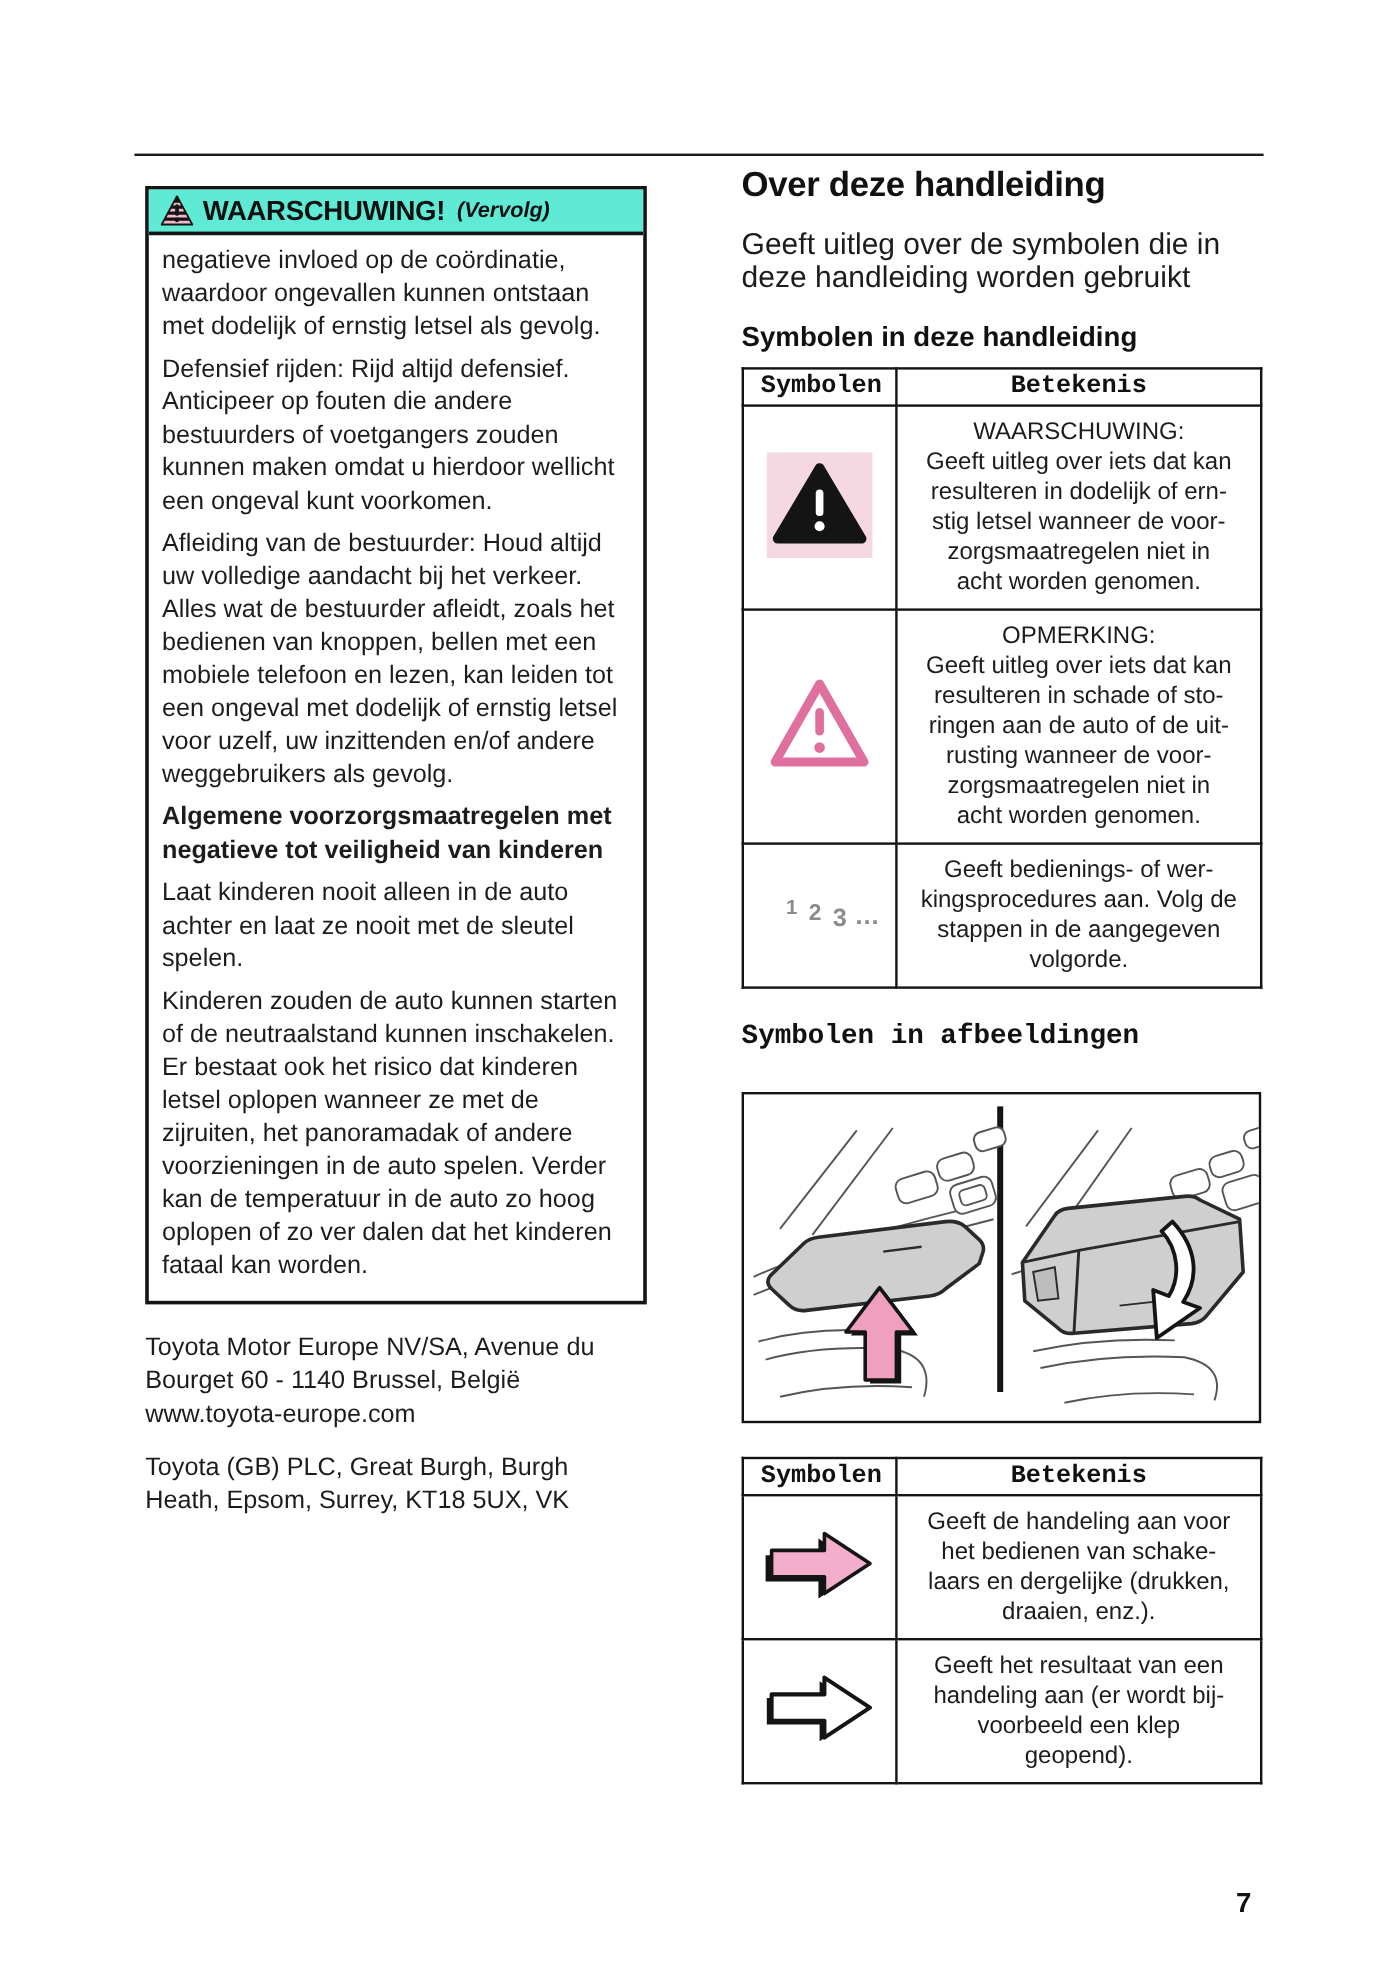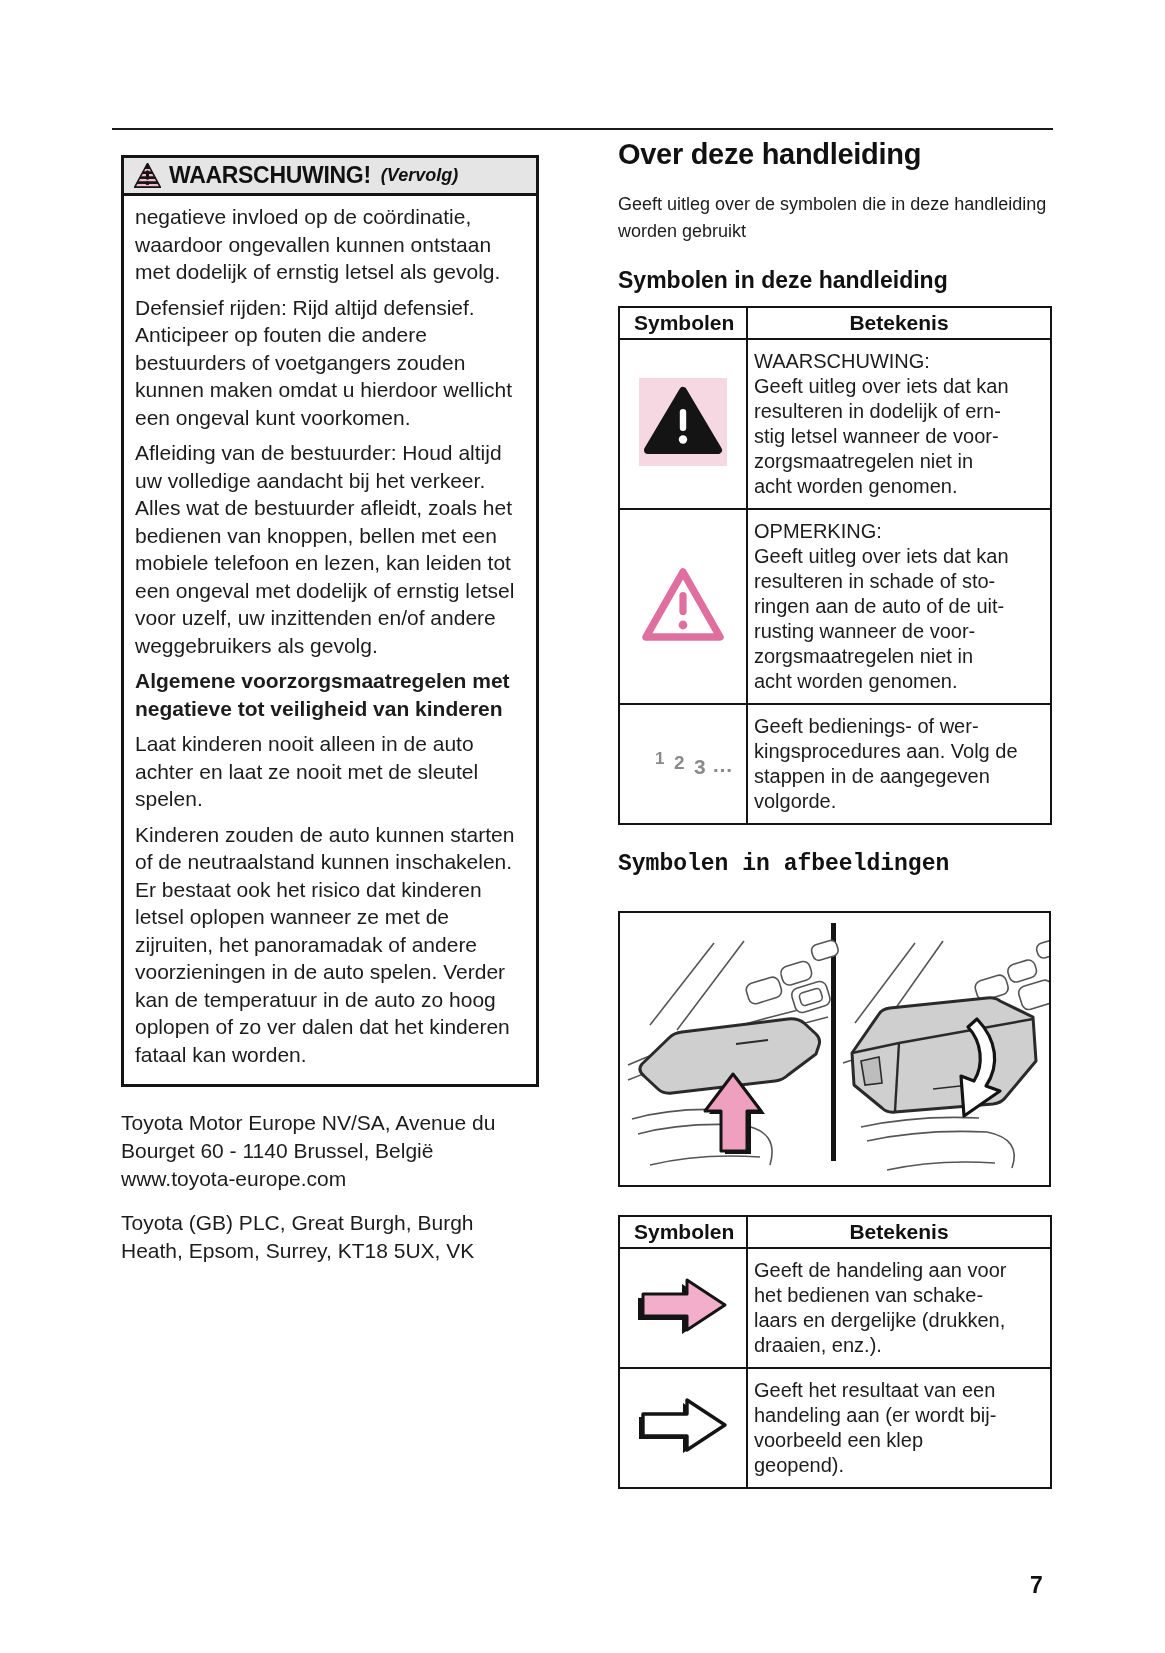"WAARSCHUWING!" .warning-header { background: #e5e5e5 -> #5eead4 }
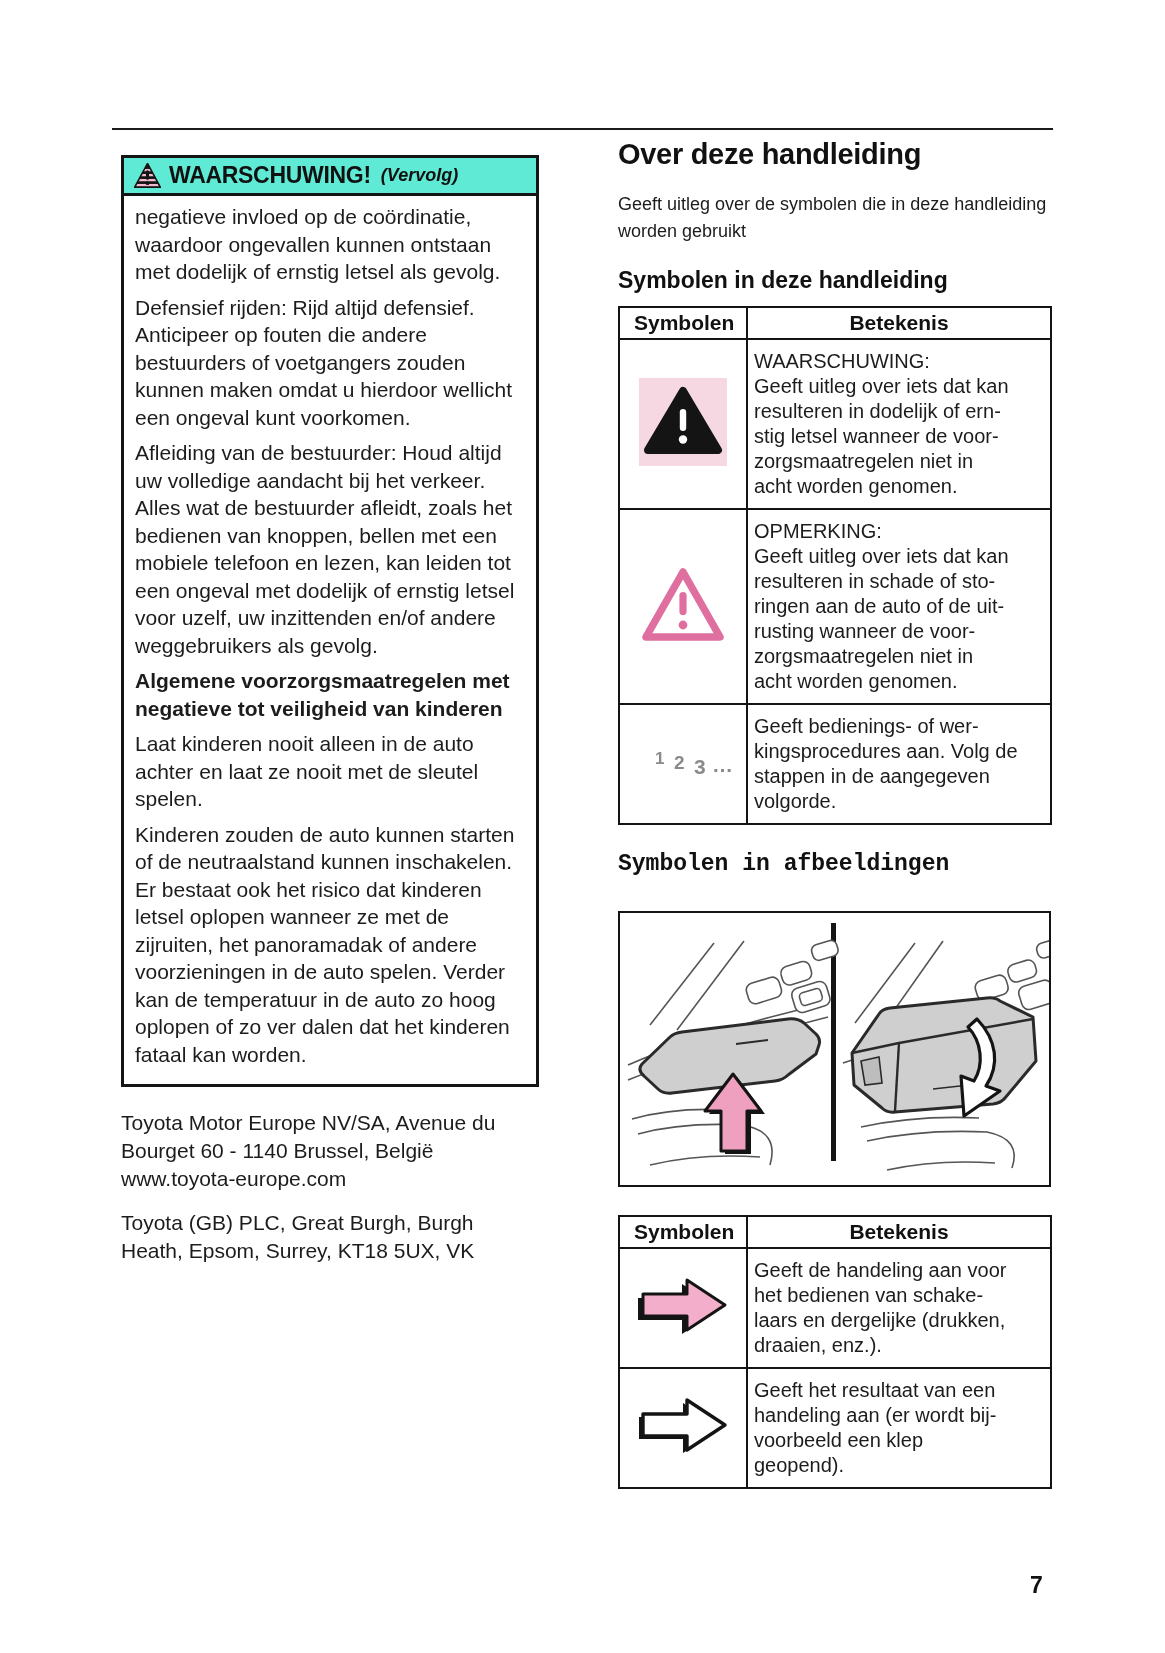"Geeft uitleg over de symbolen" .intro { font-size: 18px -> 25px }
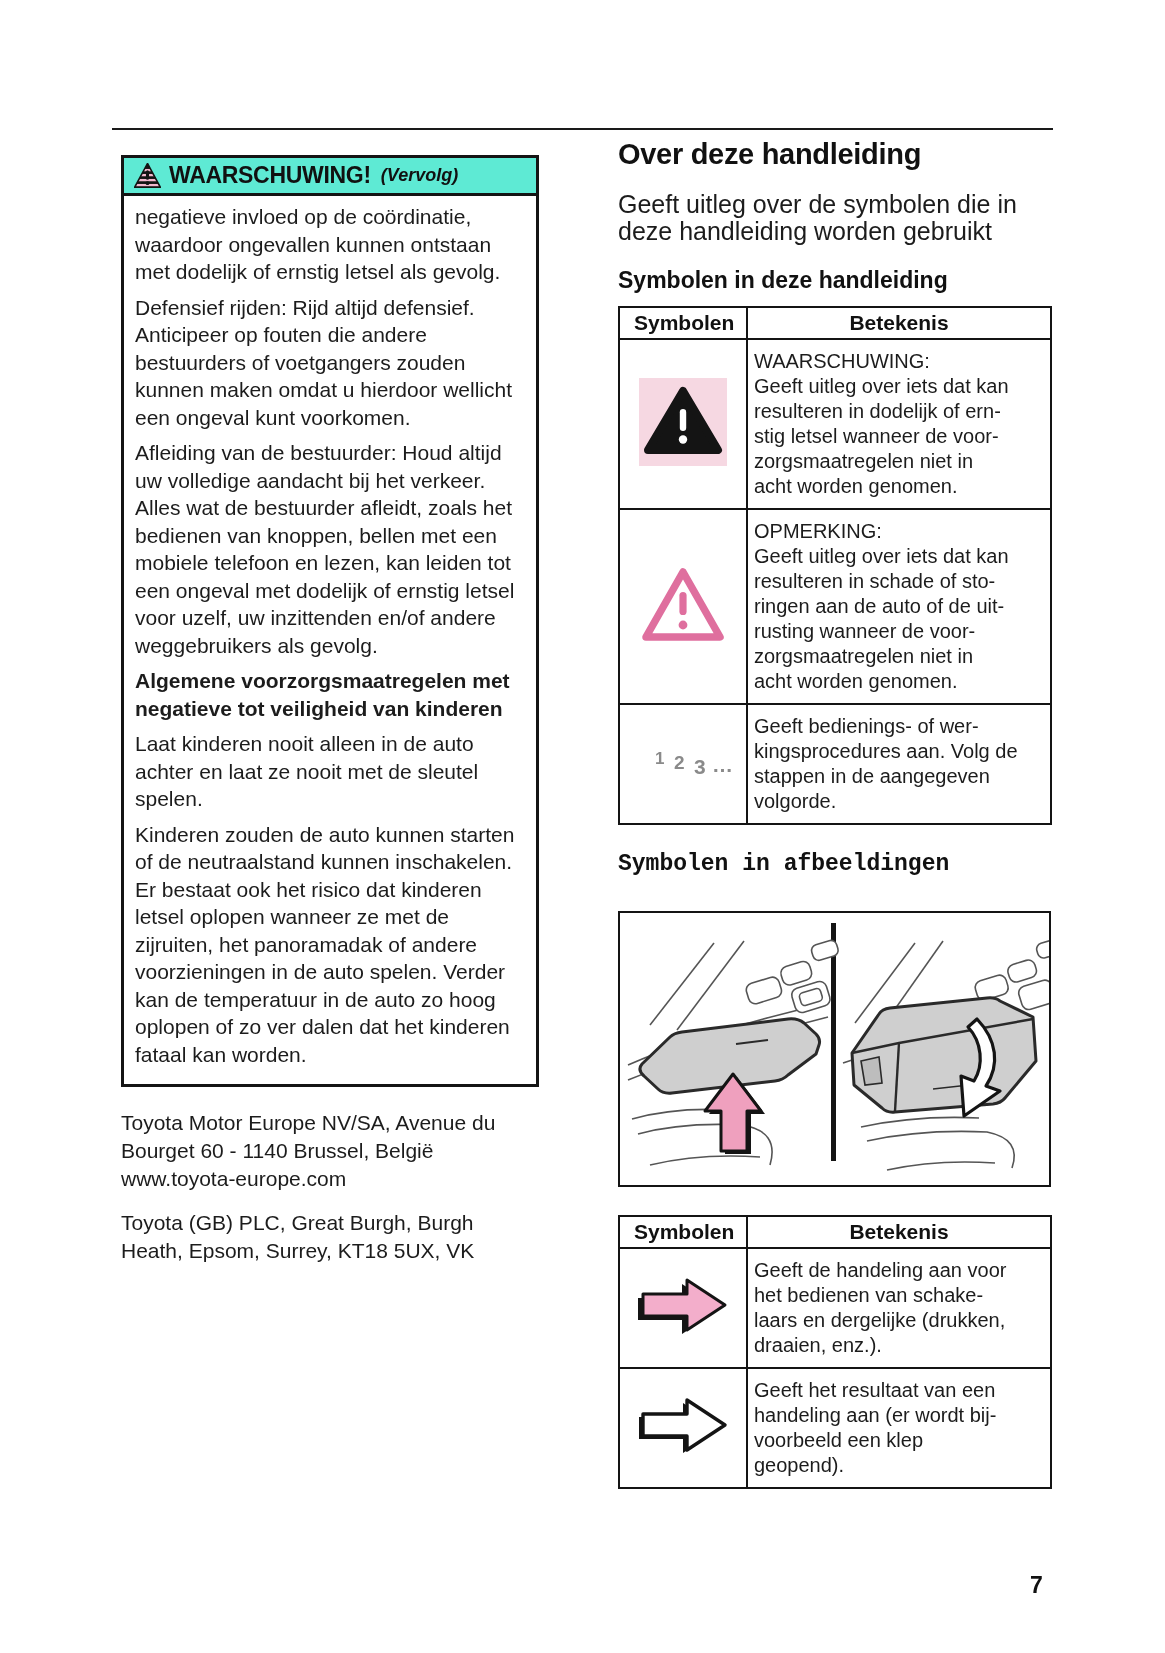"Symbolen" table.symtable th { font-family: none -> Liberation Mono, monospace }
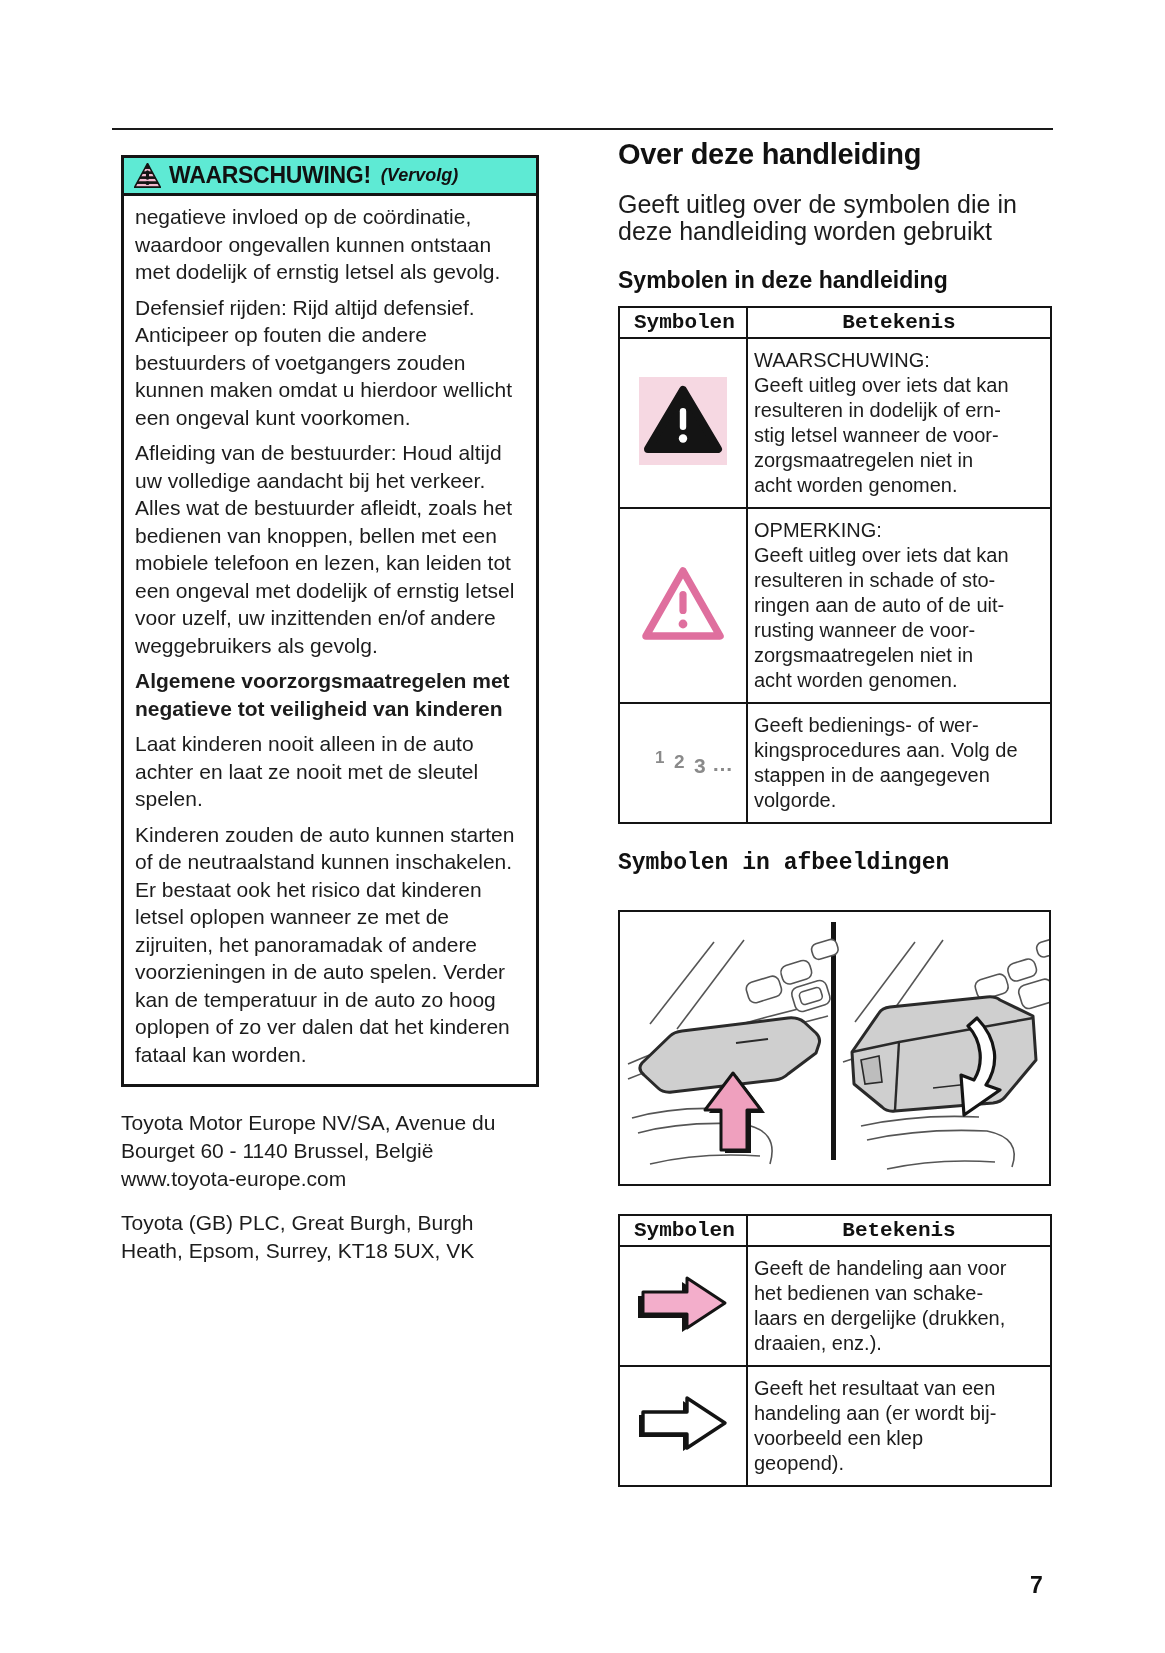"WAARSCHUWING:" td.meaning { text-align: none -> center }
